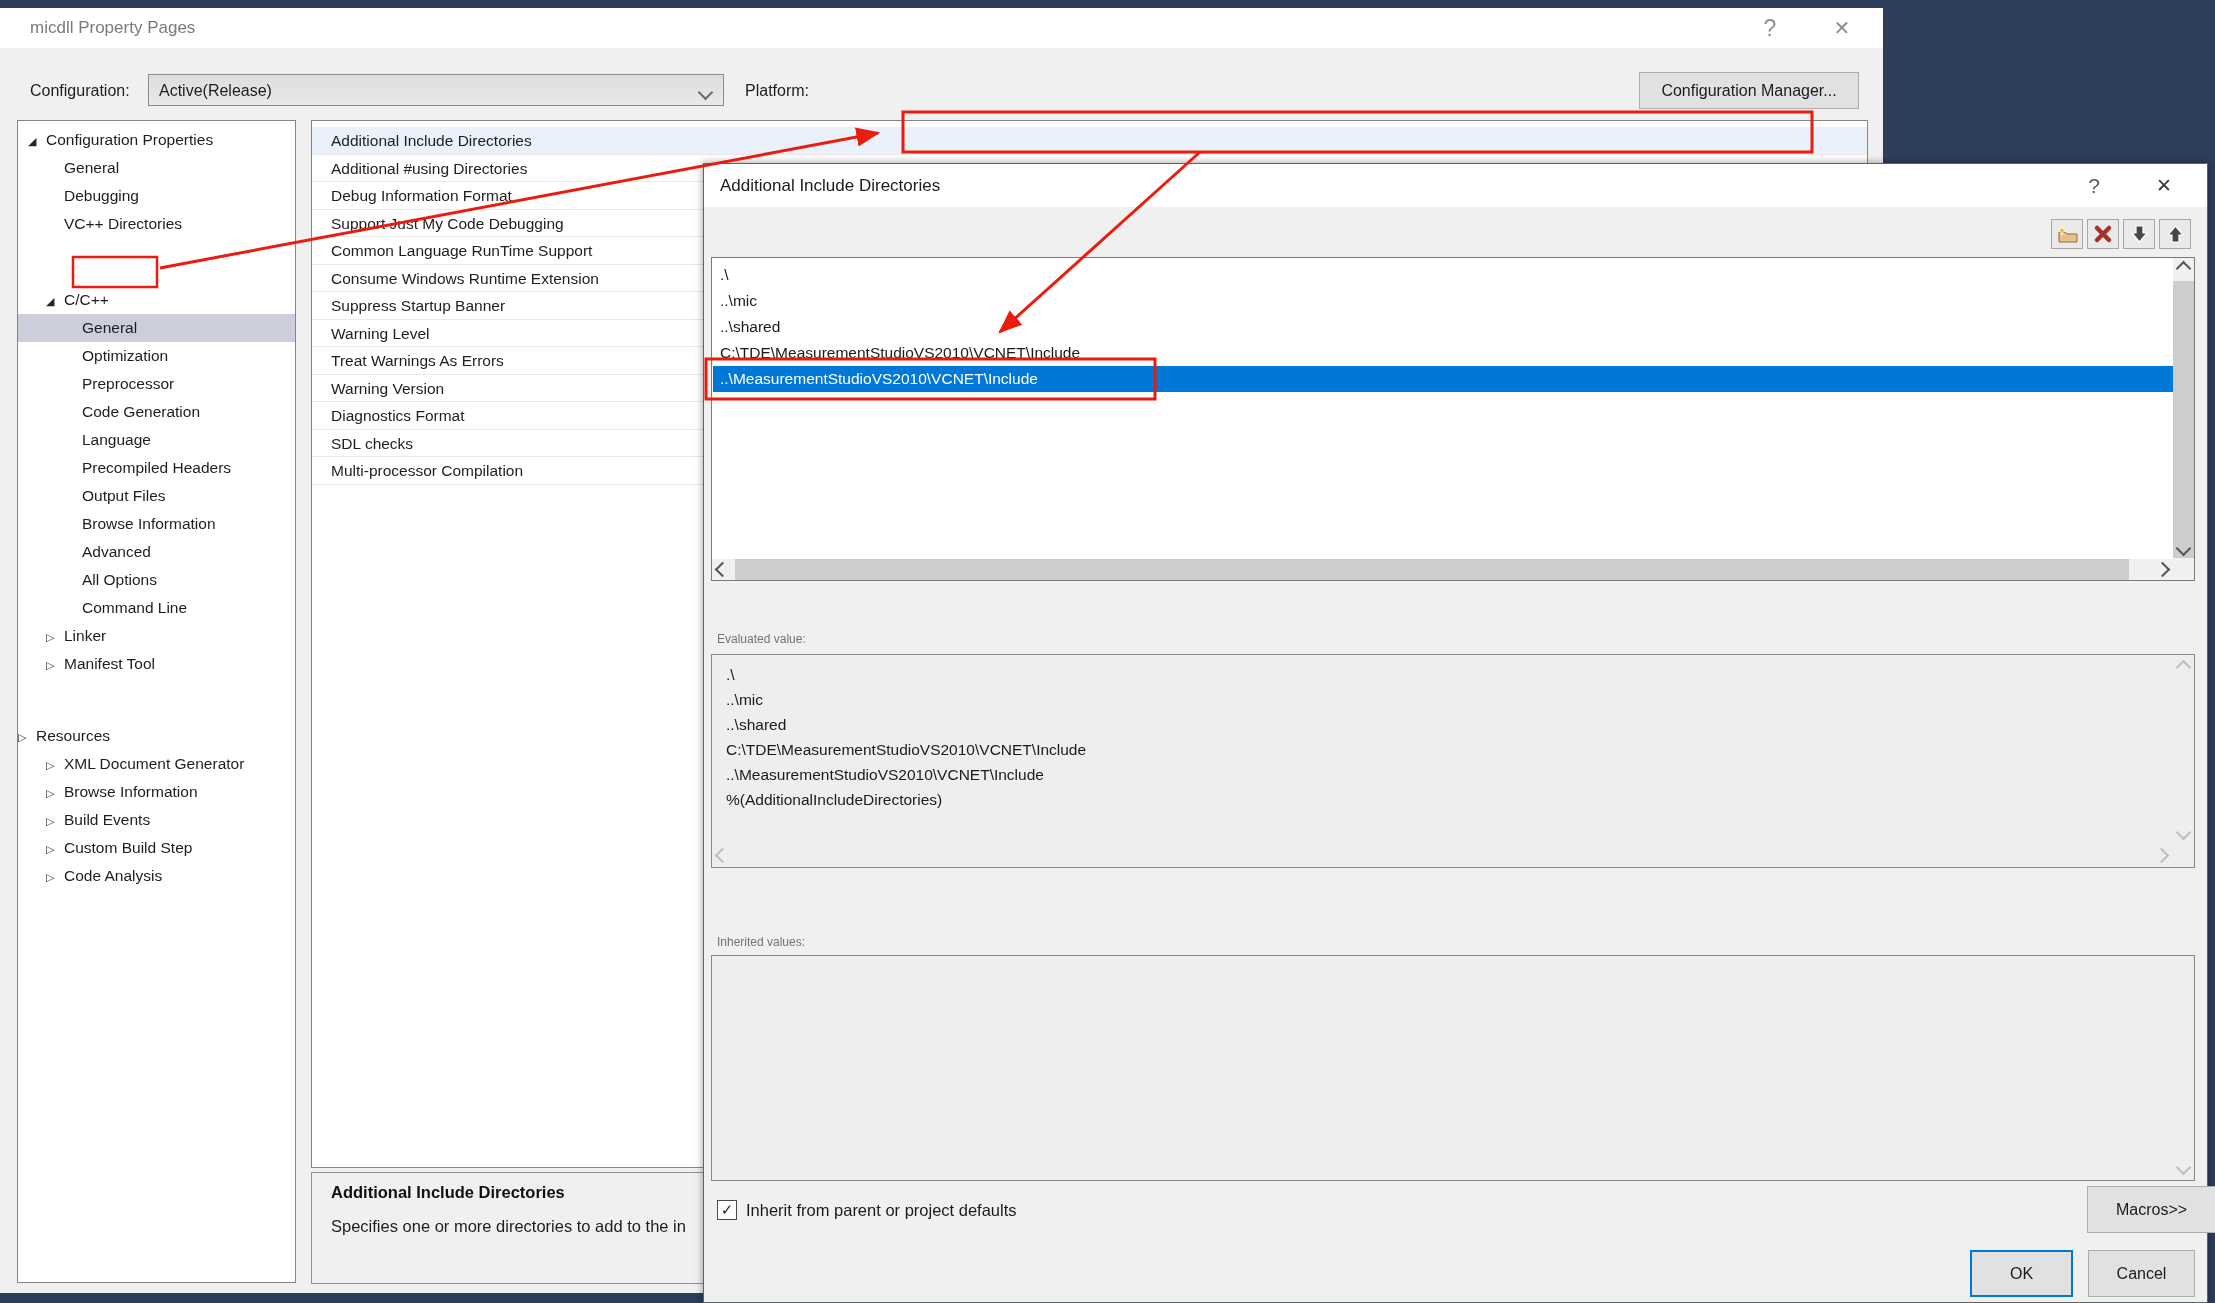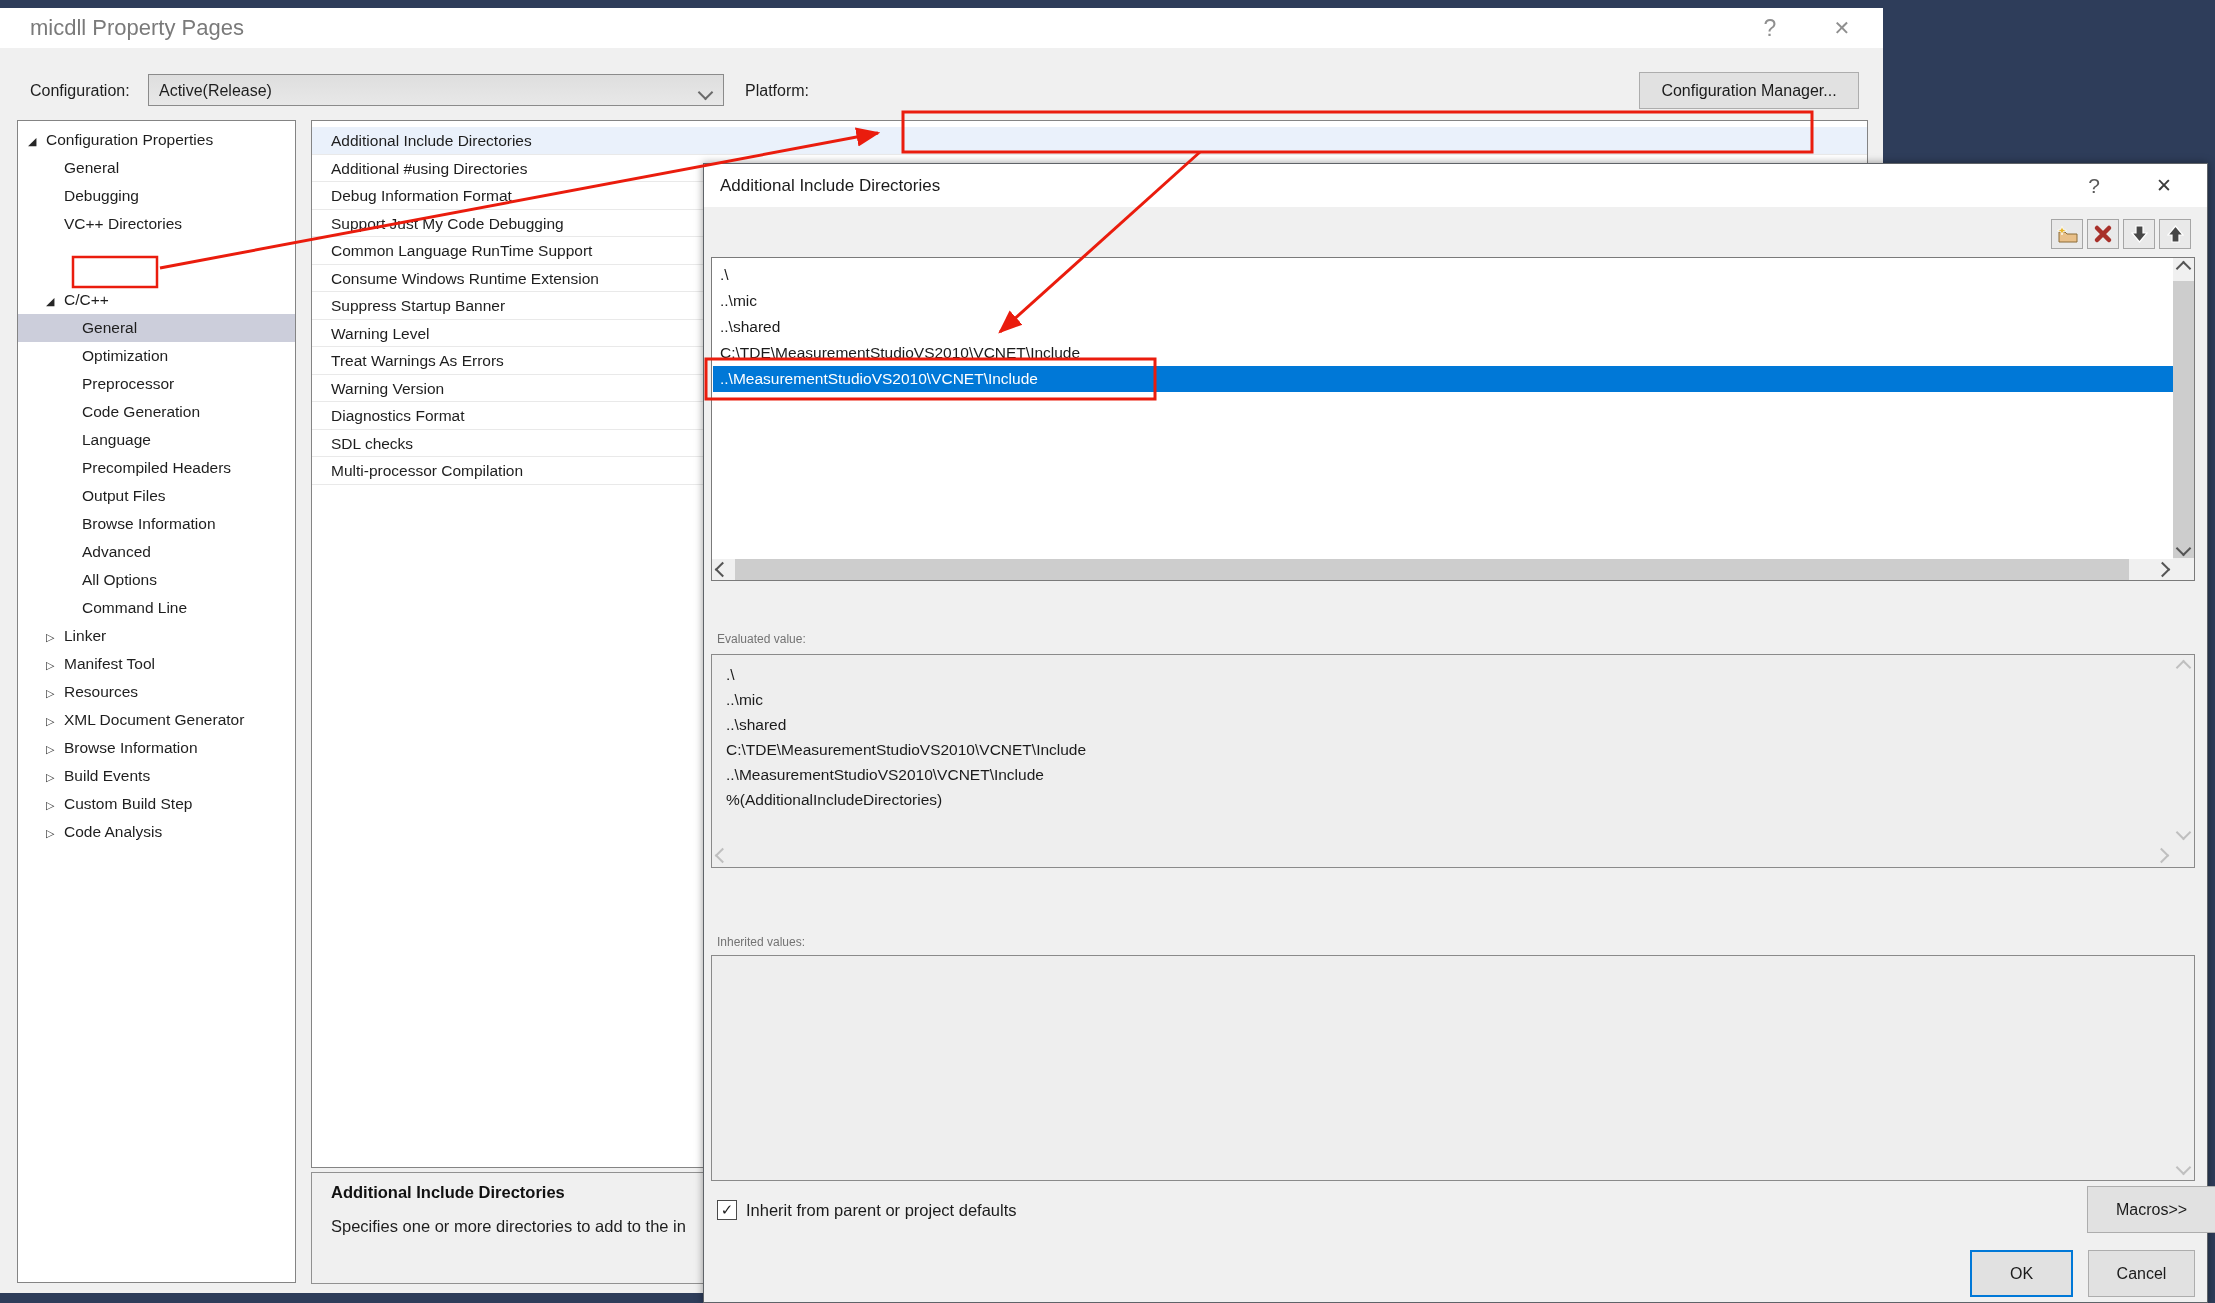"micdll Property Pages" #main-title { font-size: 22px -> 17px }
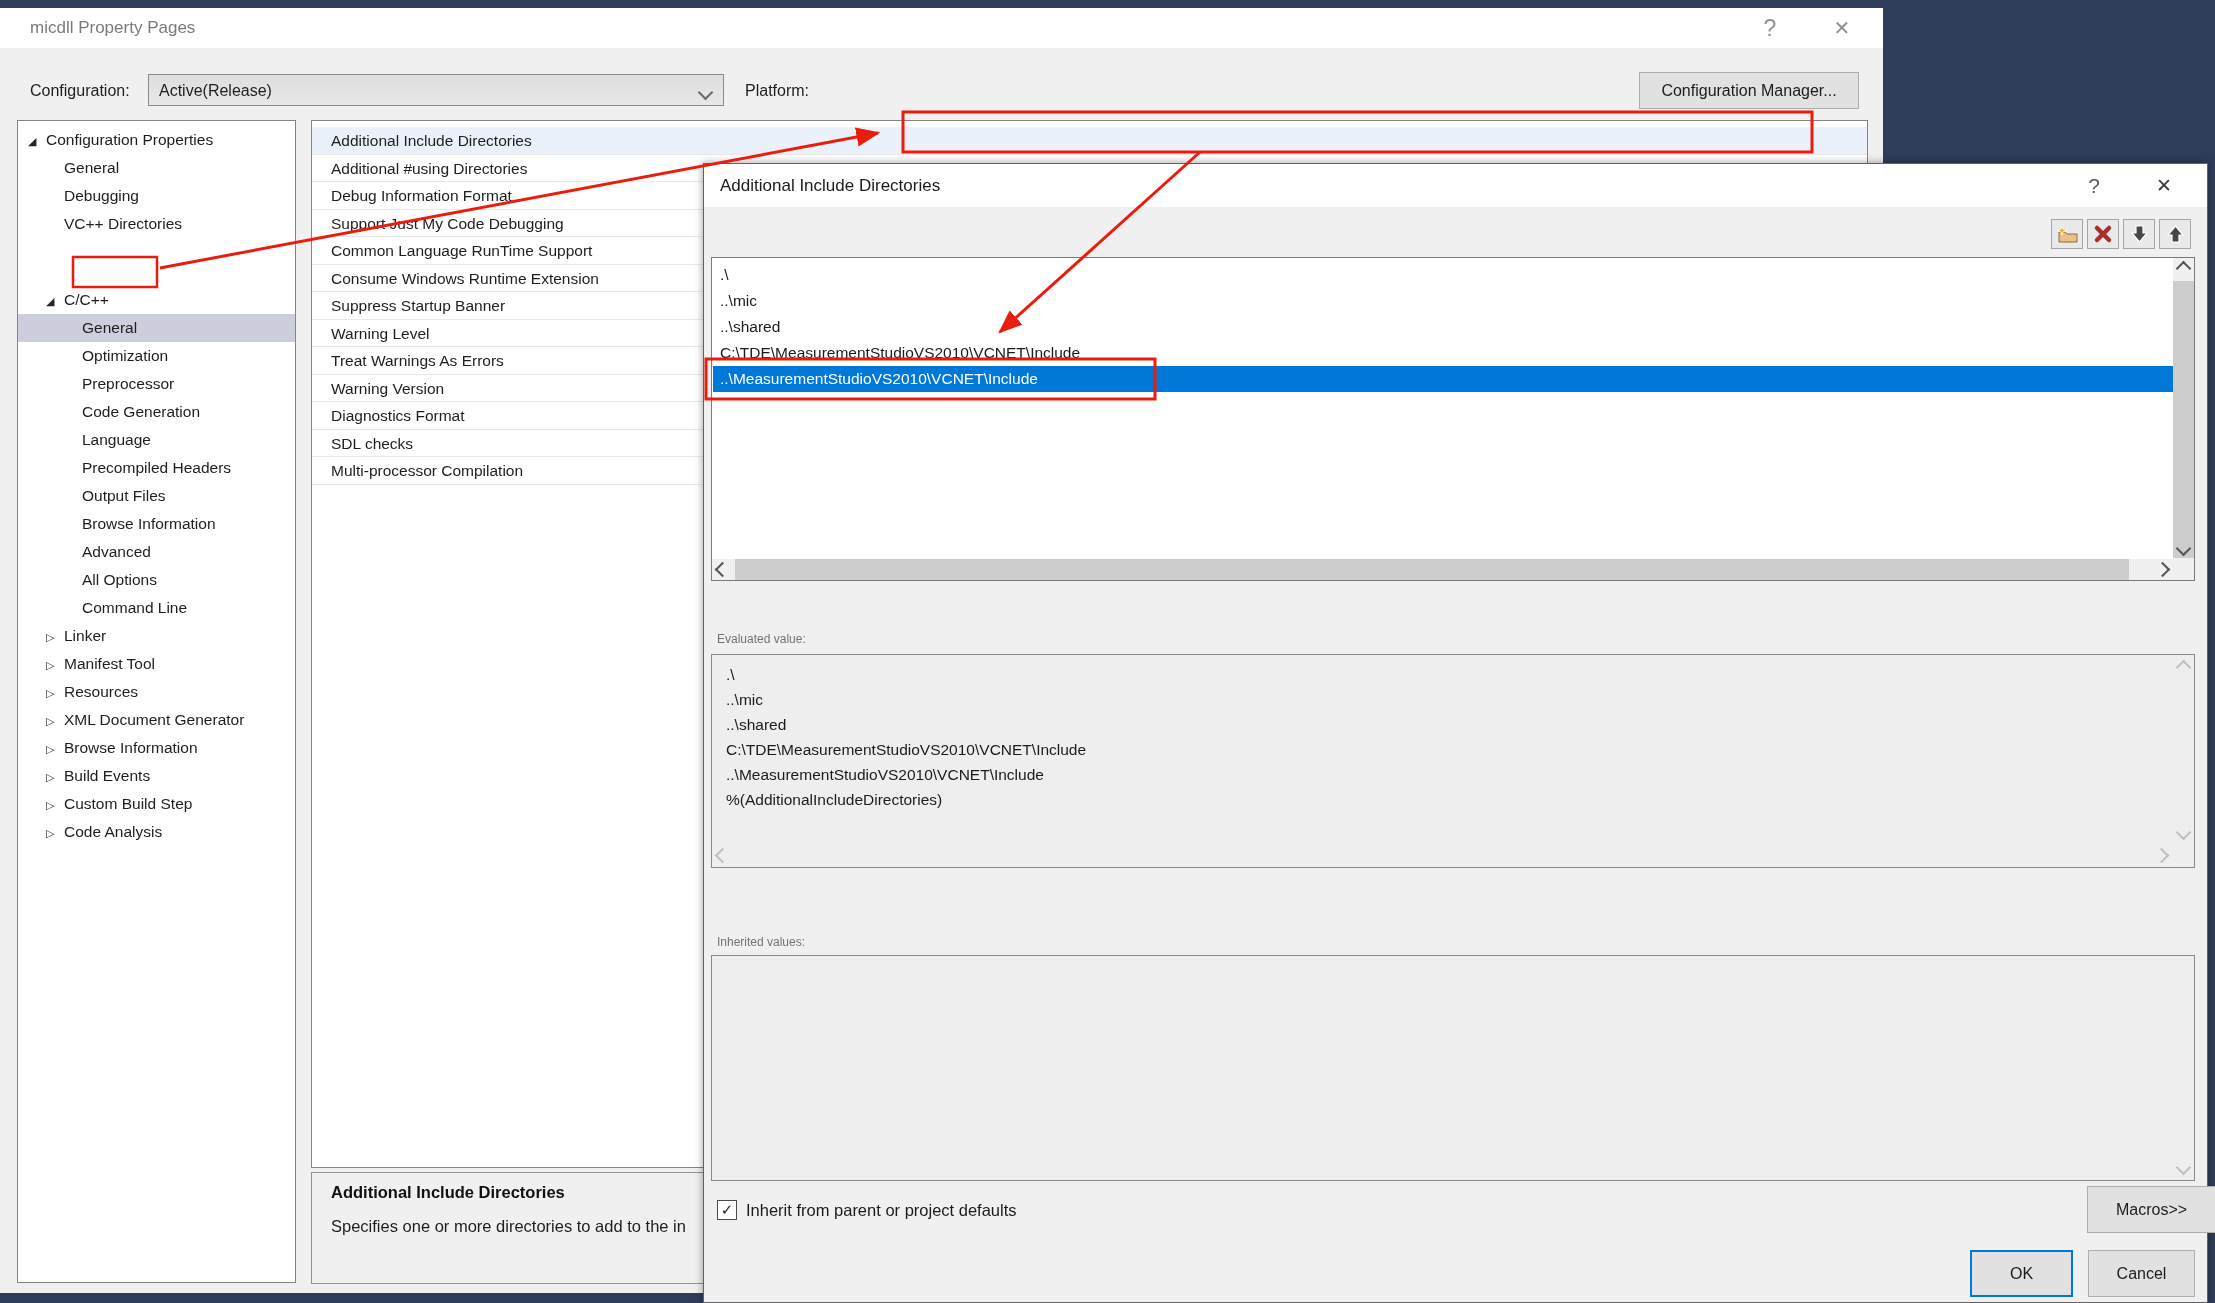"▷ Resources" div.tree-row { margin-top: none -> 44px; padding-left: 28px -> none }
